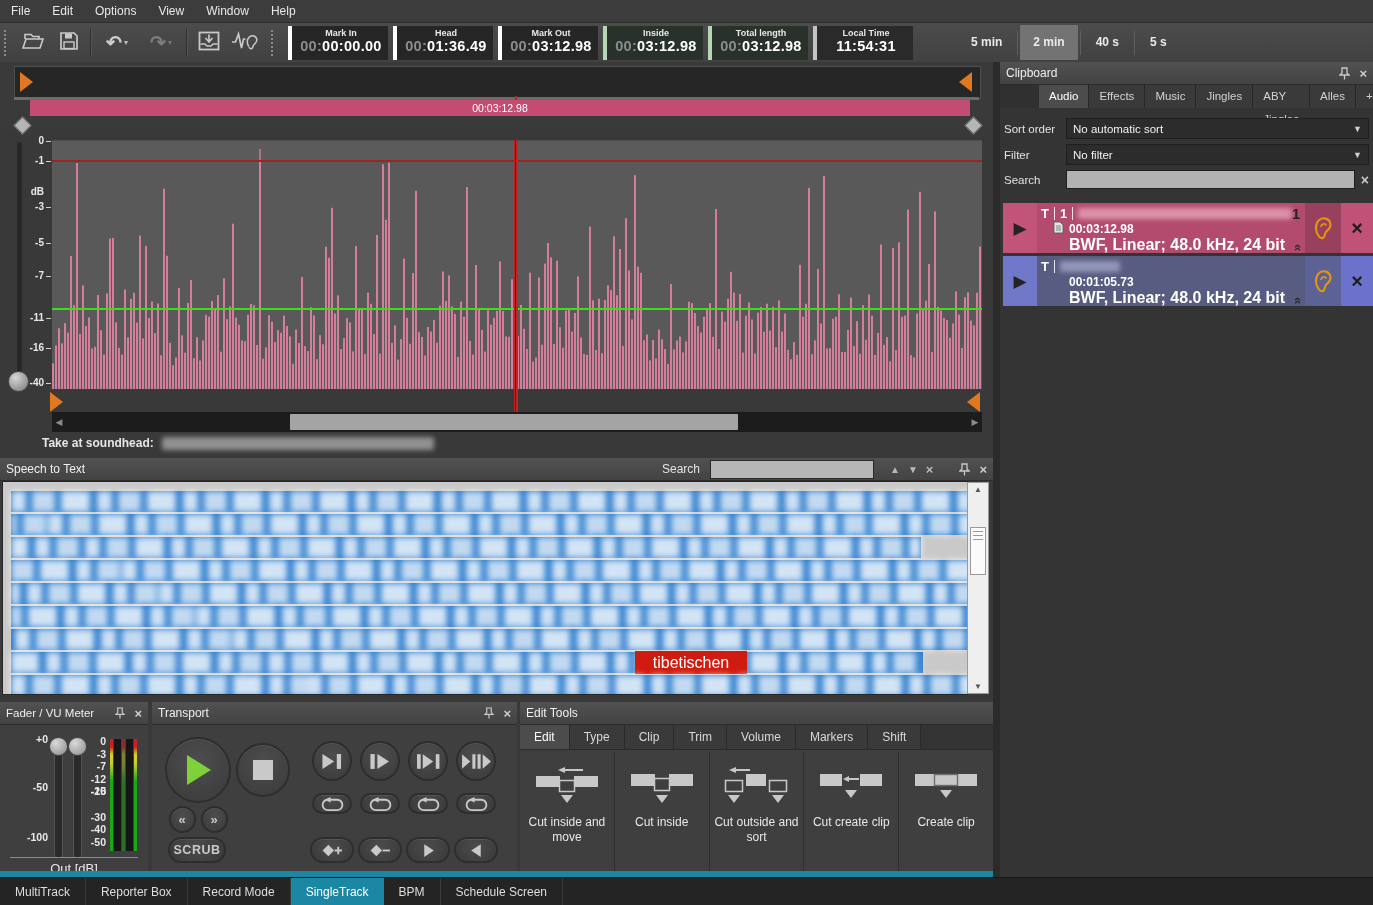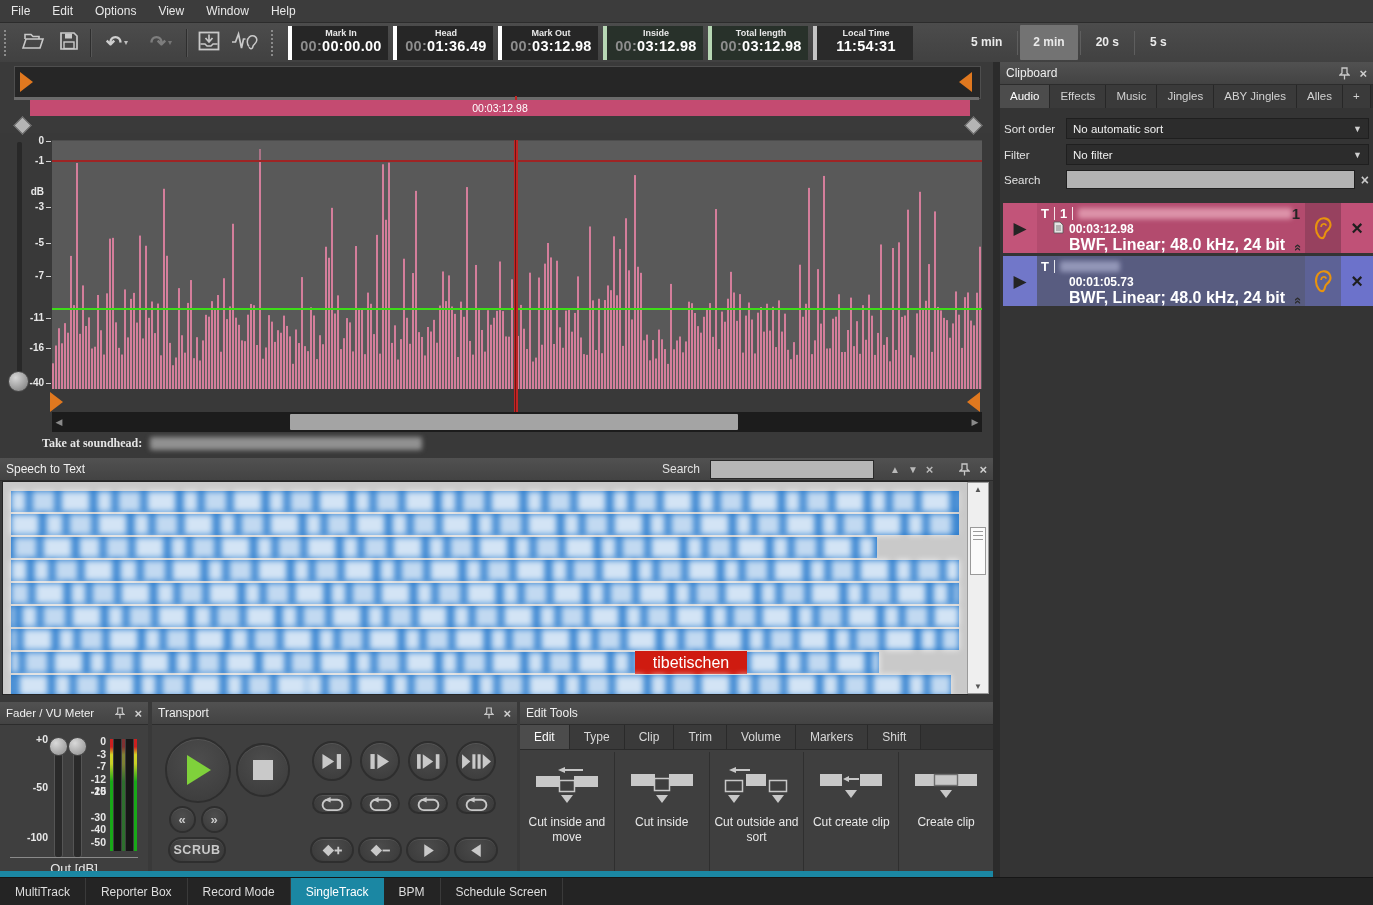"20 s" div.zoombtn { text: 20 -> 40 }
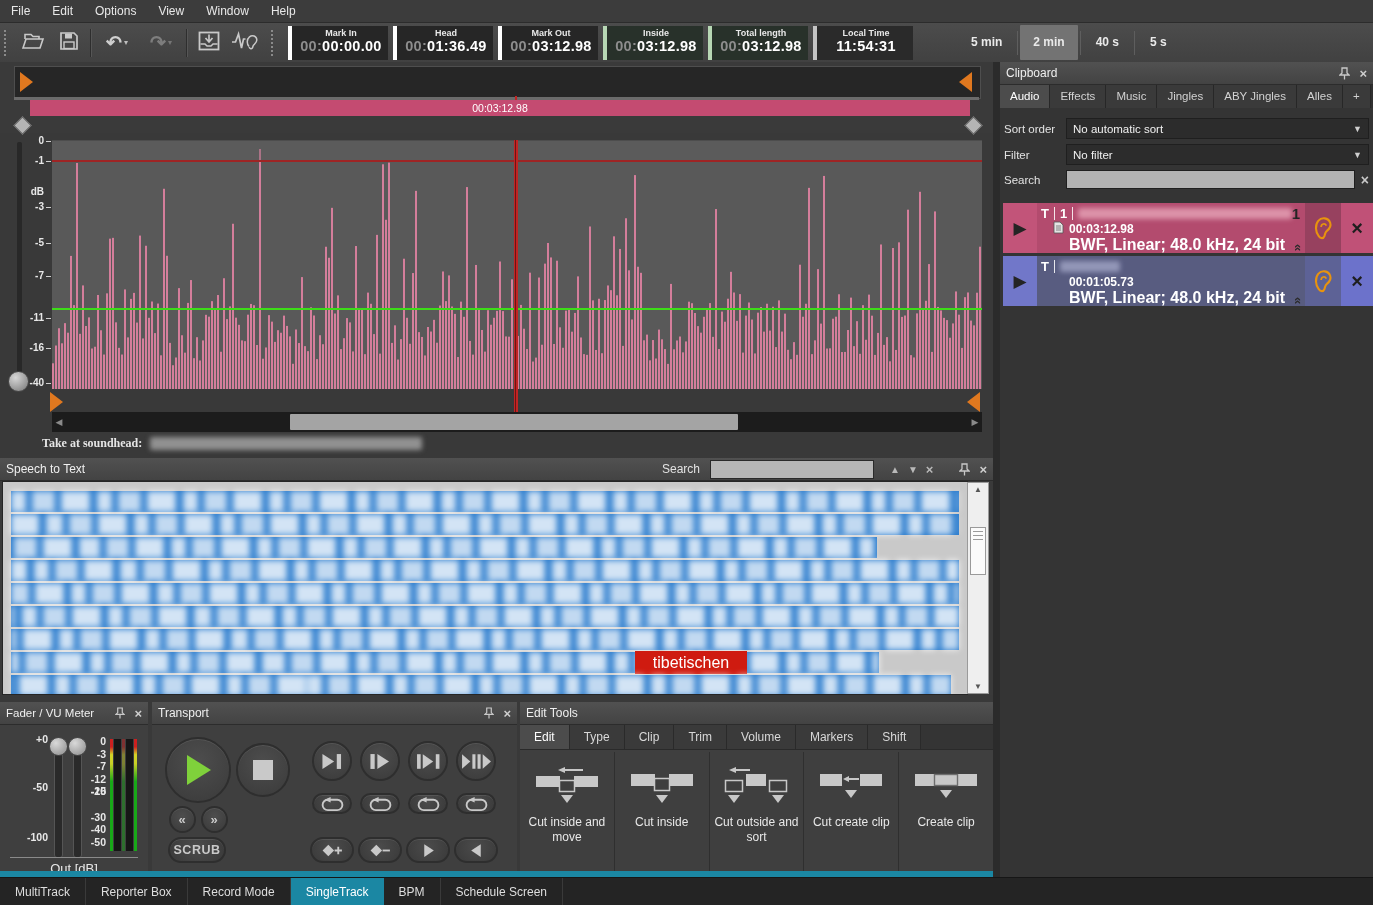"Audio" .c-tab.sel { margin-left: none -> 39px }
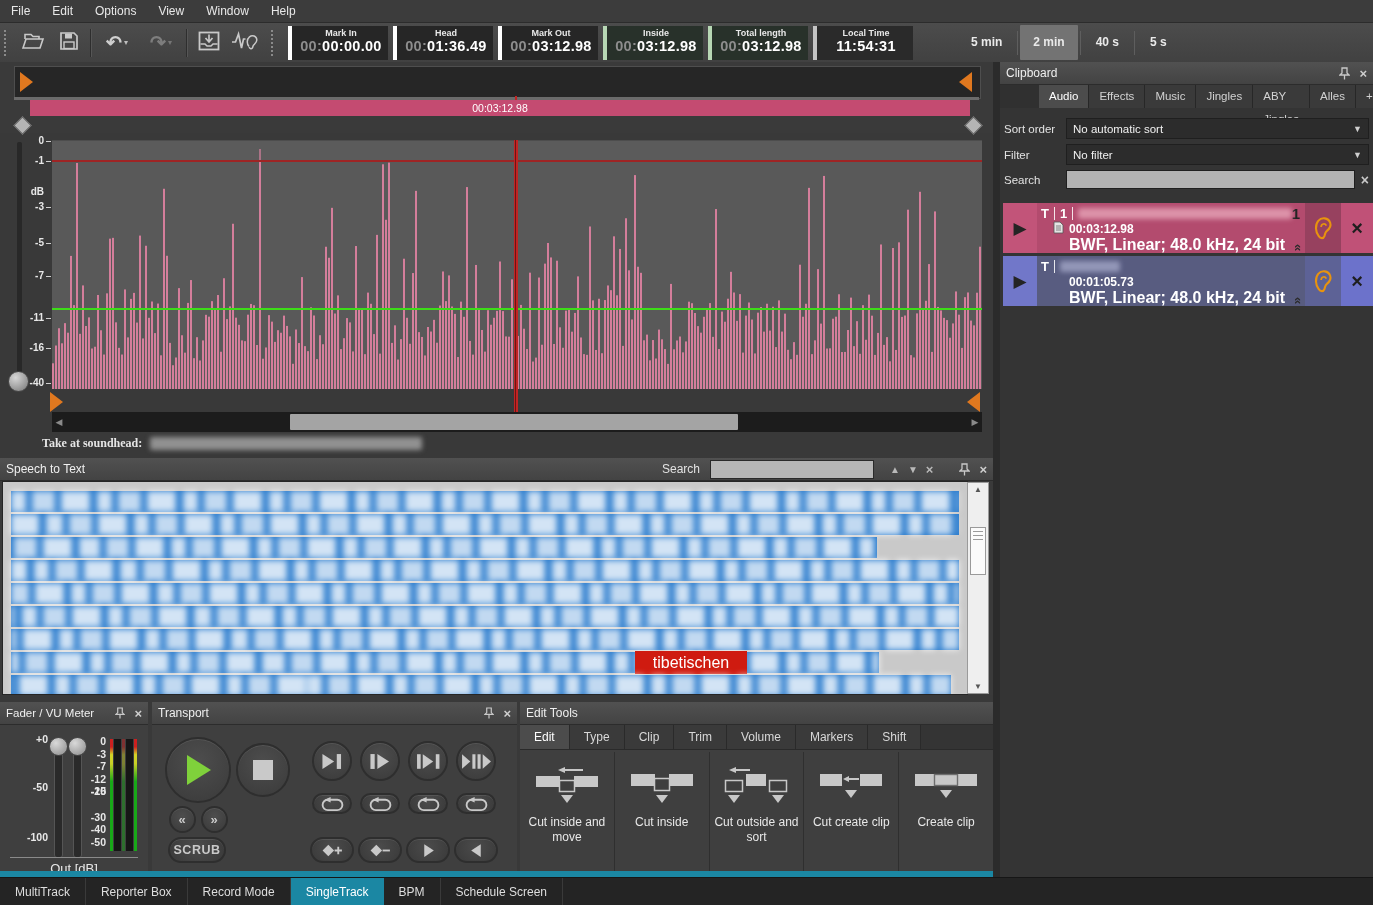"Take at soundhead:" #soundhead-row { font-family: Liberation Serif, serif -> none }
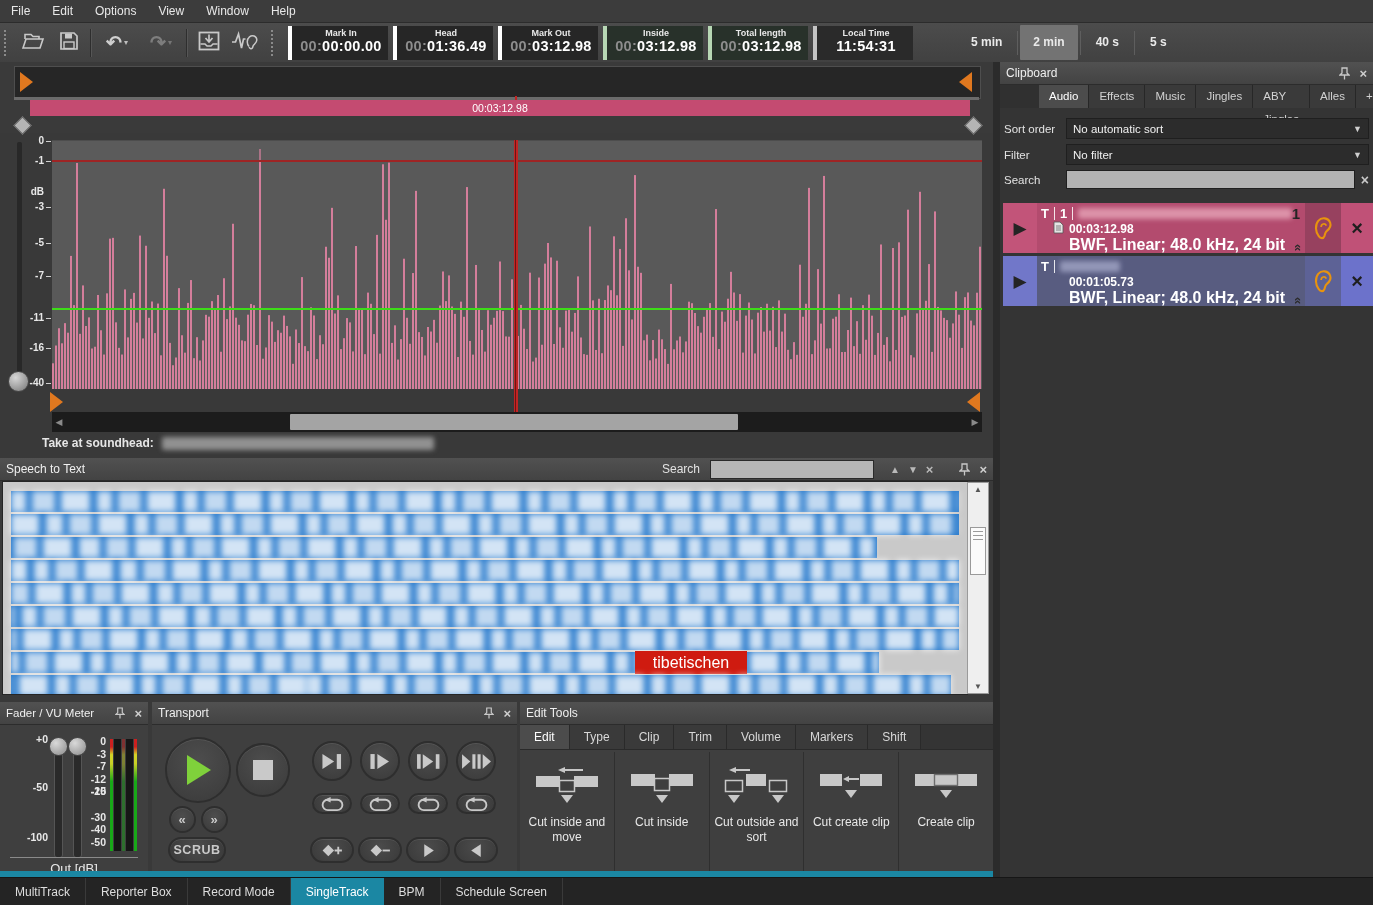"tibetischen" .stt-line { padding-left: none -> 44px }
